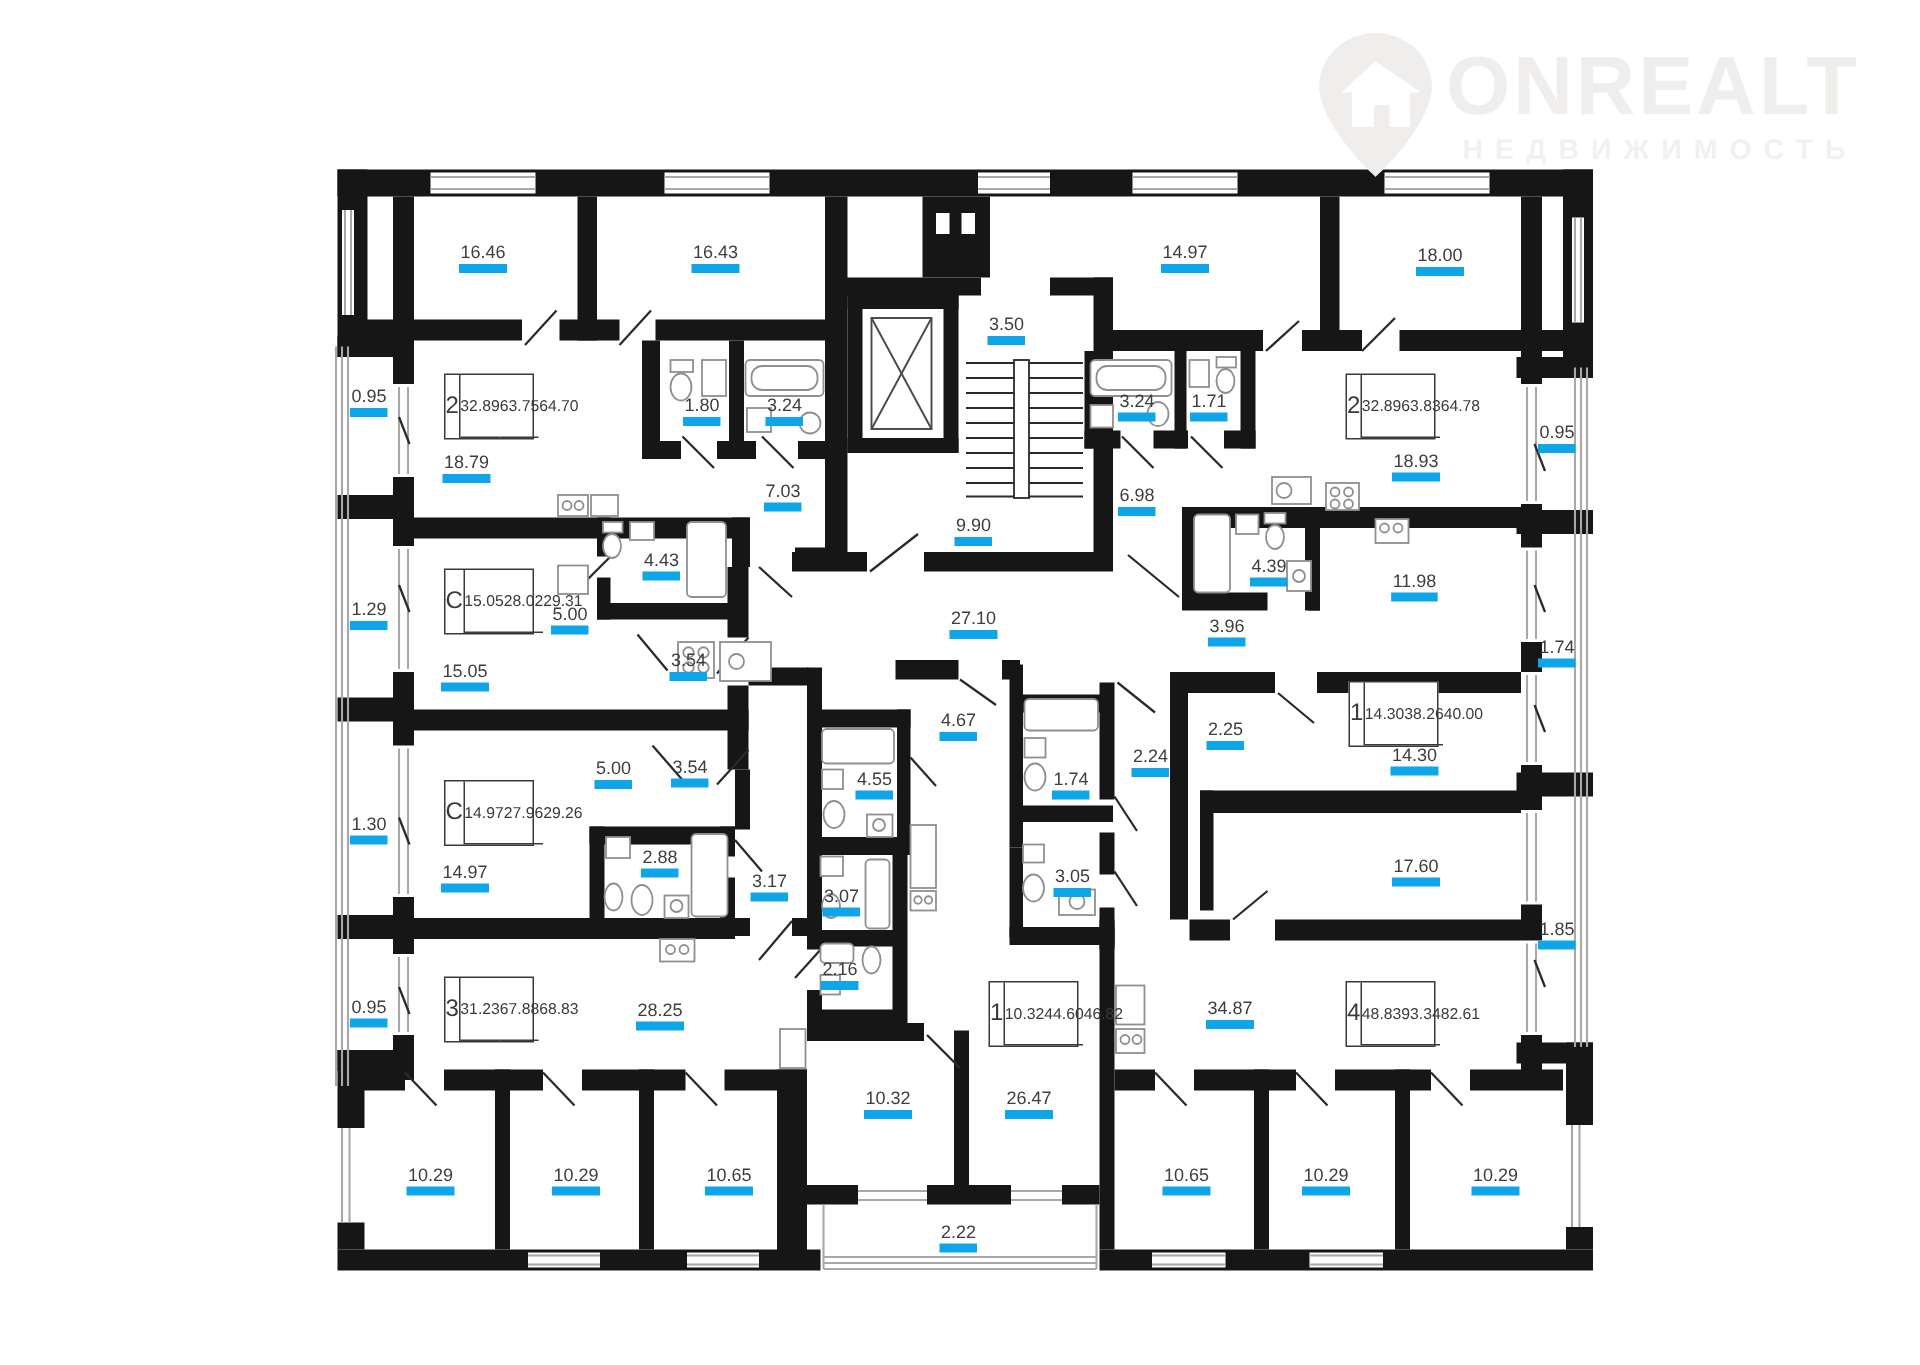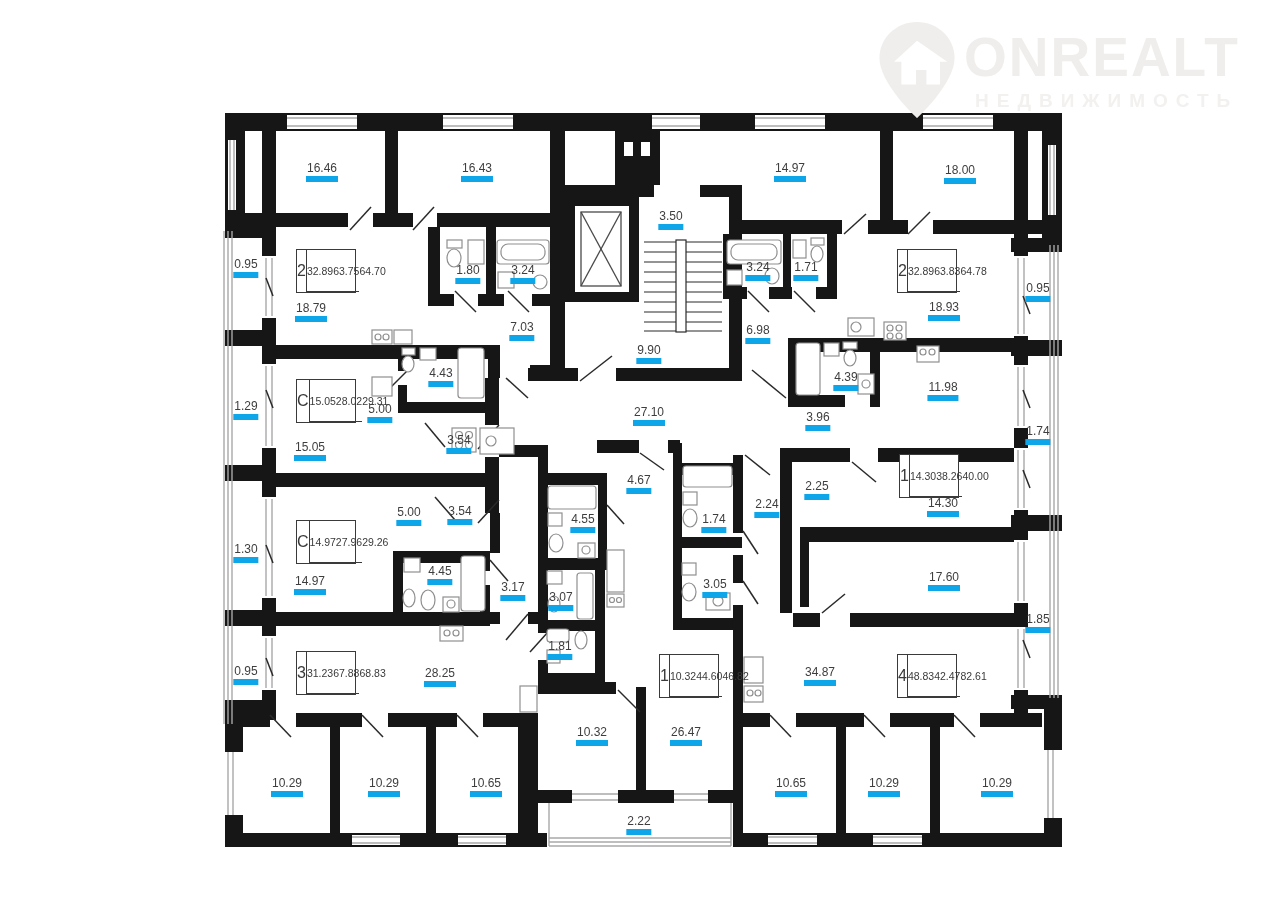"4.45" div.rl { text: 4.45 -> 2.88 }
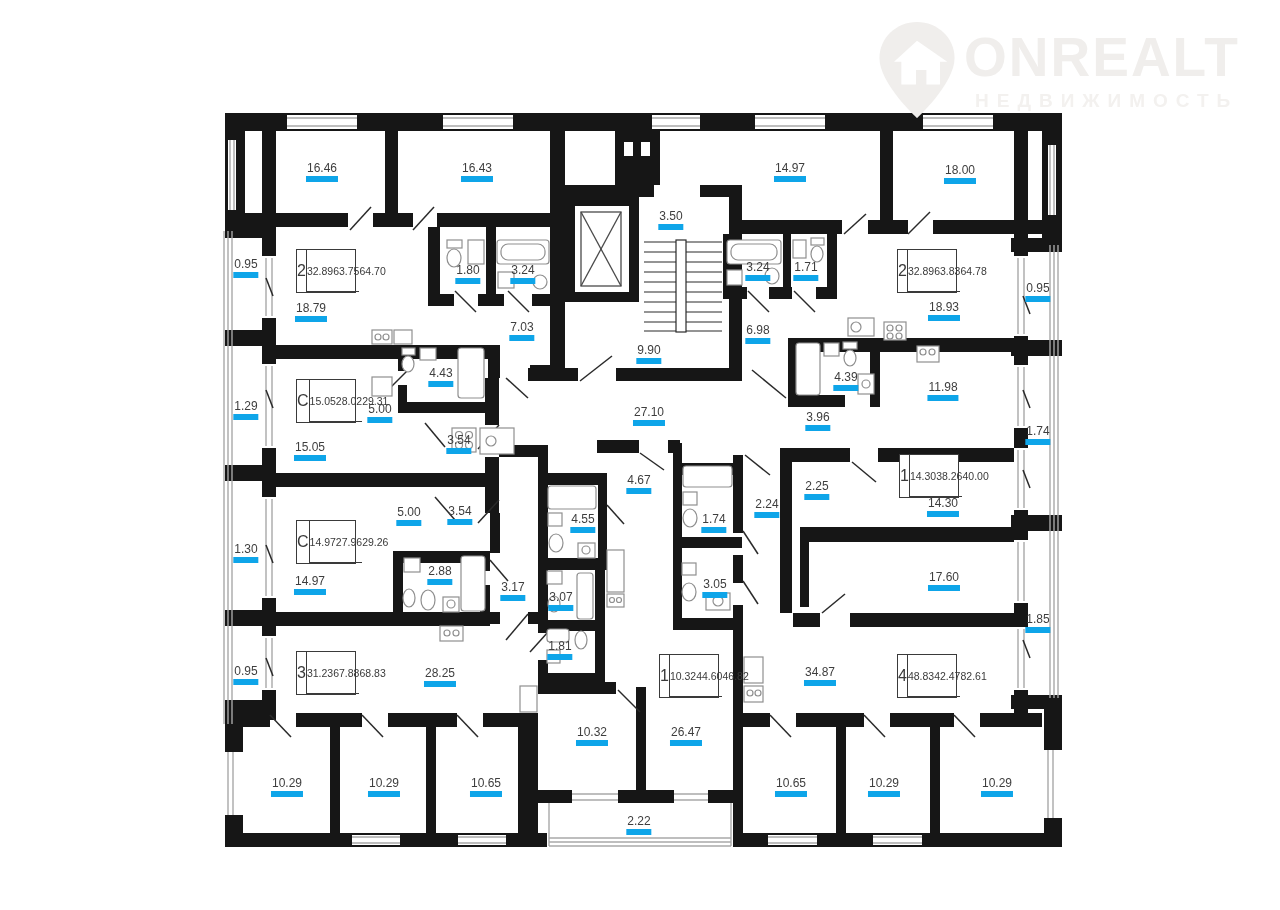"1.81" div.rl { text: 1.81 -> 2.16 }
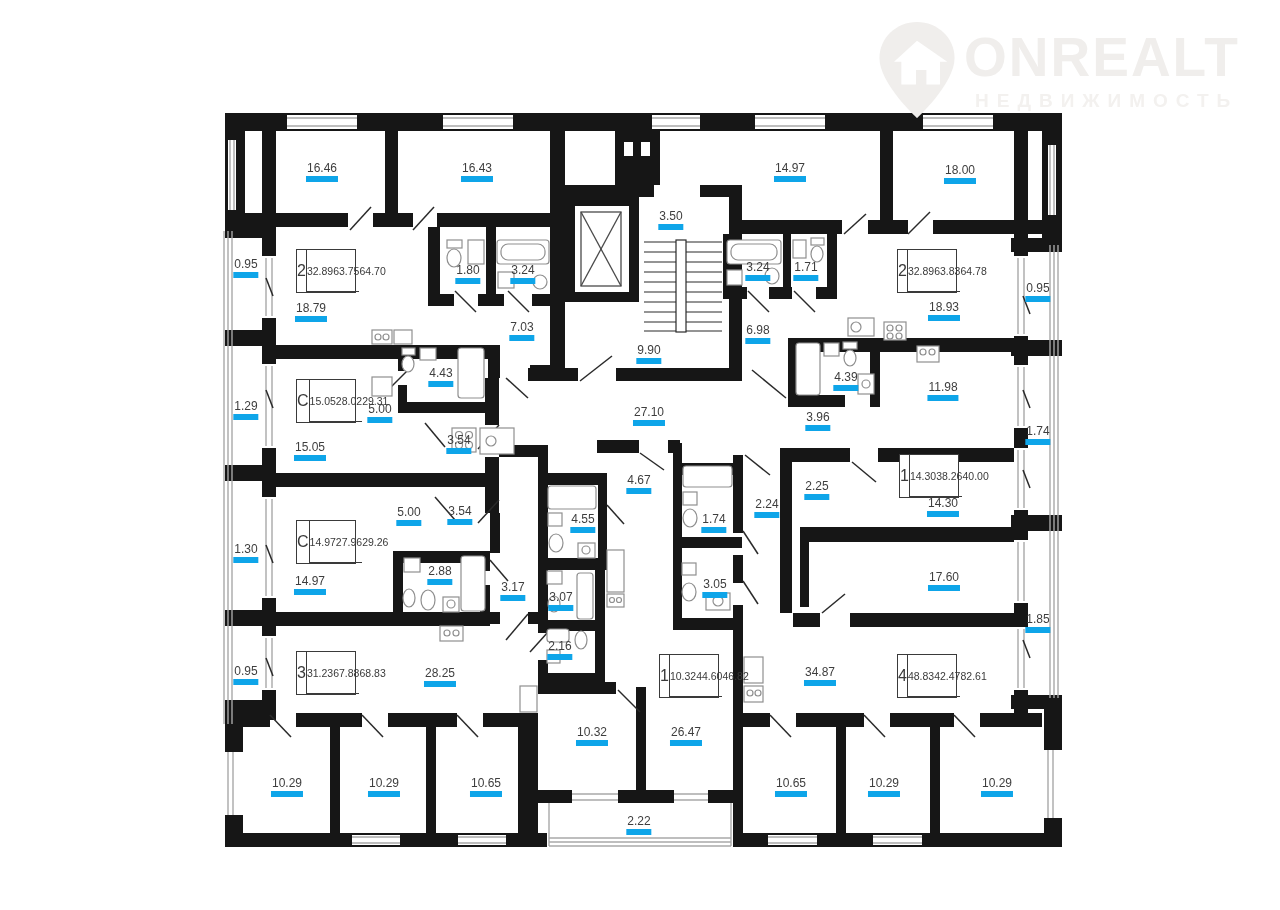"42.47" div { text: 42.47 -> 93.34 }
